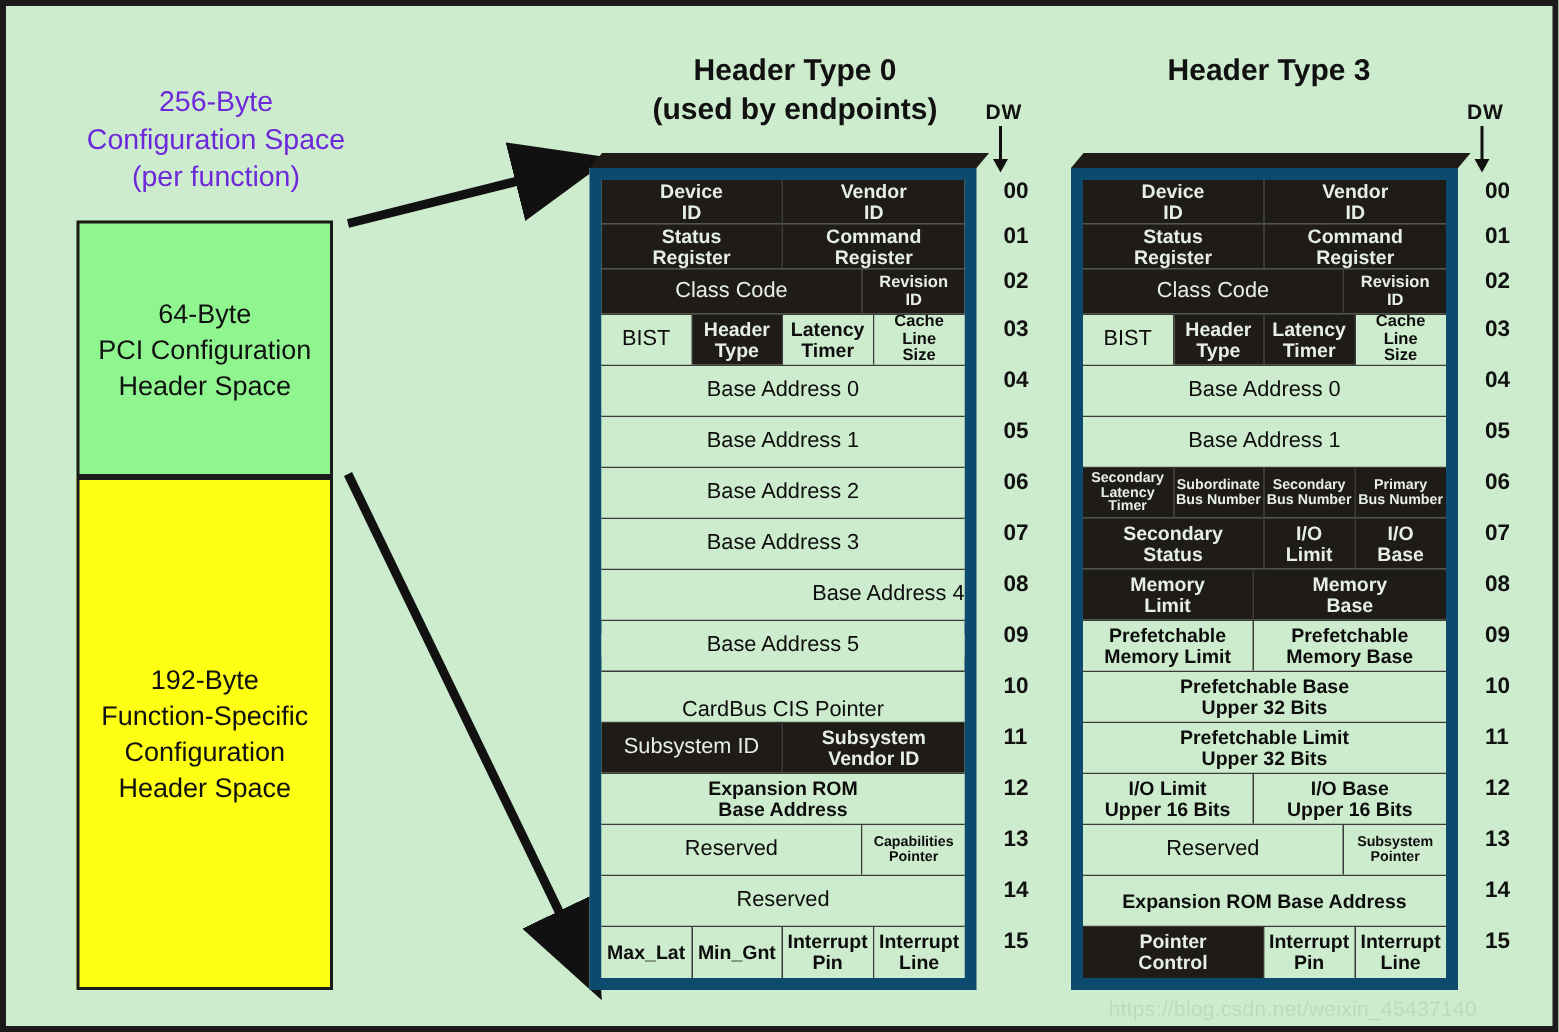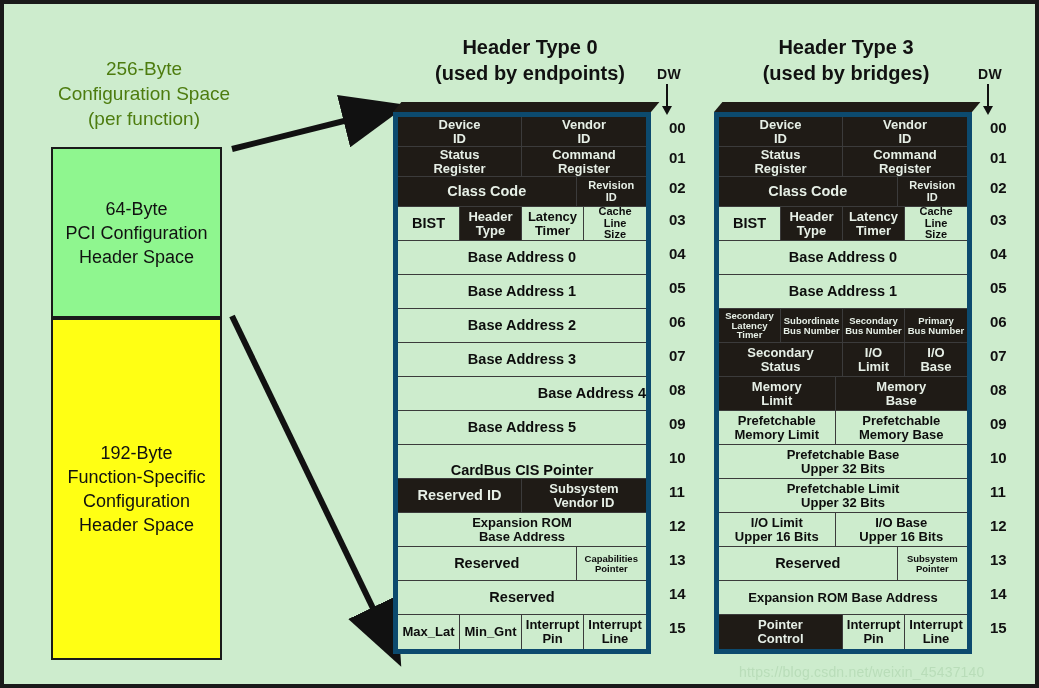"256-Byte" #left-caption { color: #4d7c0f -> #6d28d9 }
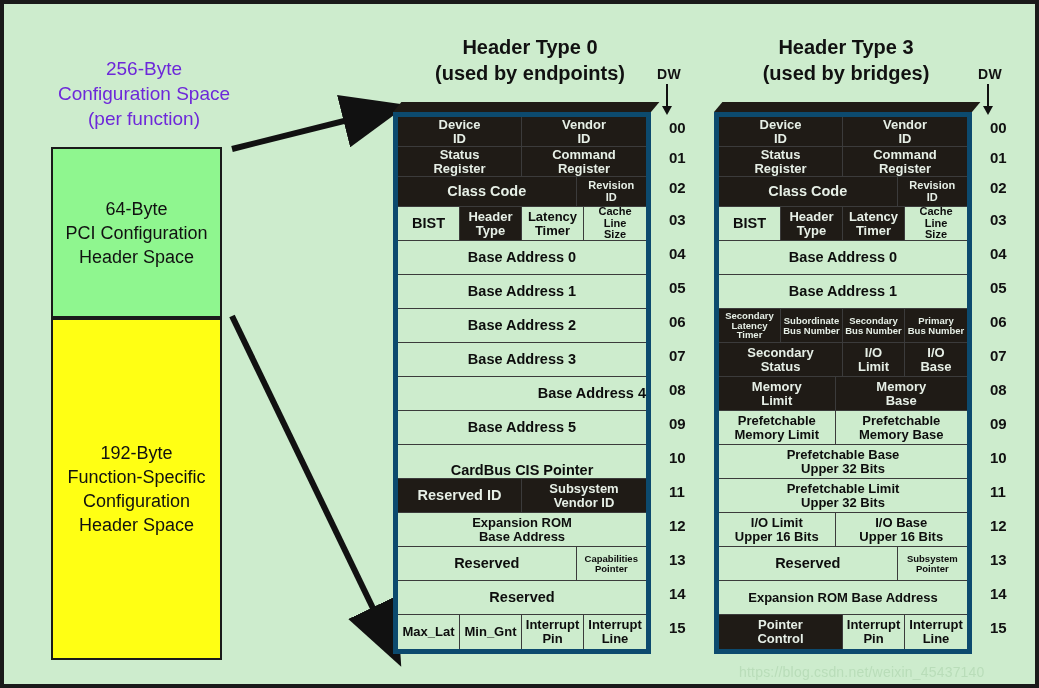"(used by bridges)" div { html: <div>(used by bridges)</div> -> none }
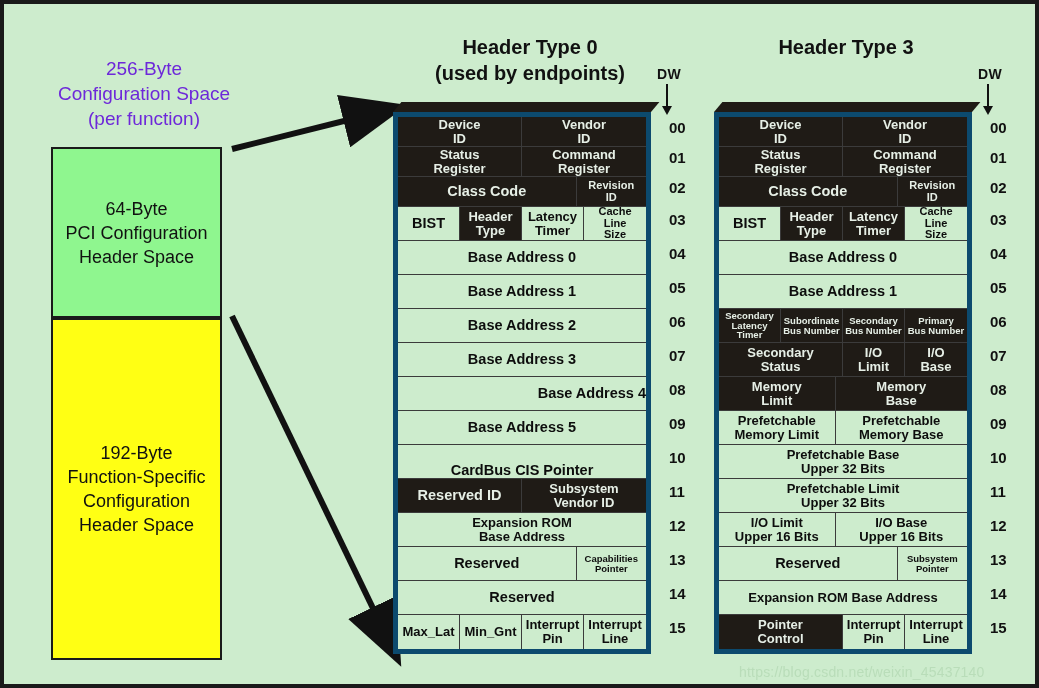"Device" .hdr-table { border: 5px solid #0c4a6e -> 8px solid #0c4a6e }
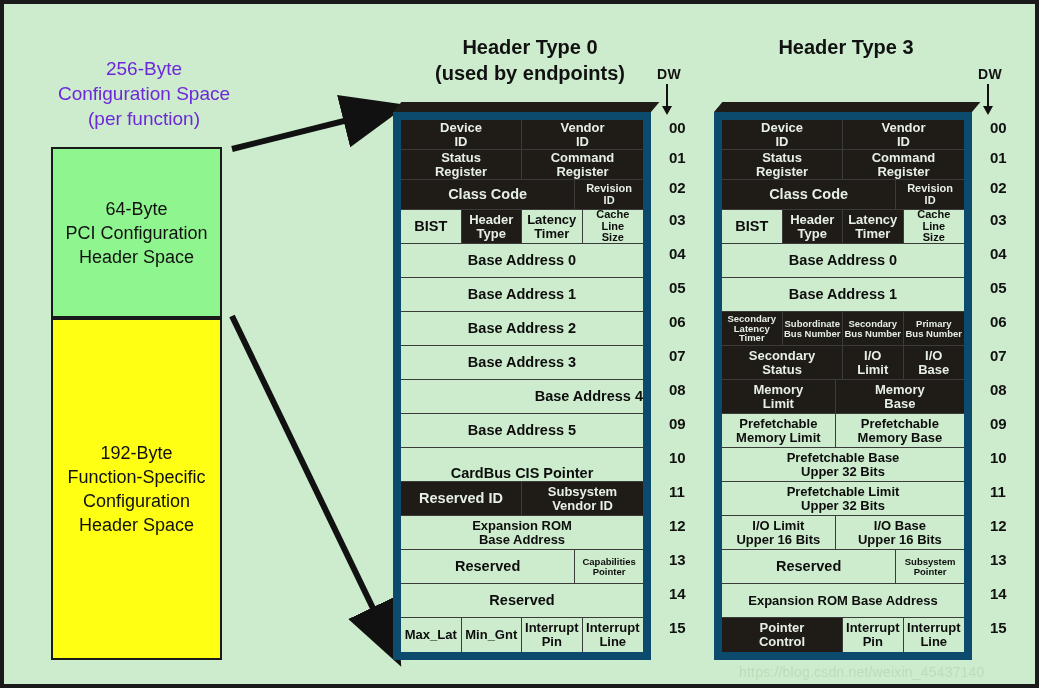"Class Code" .cell.s-lg { font-weight: bold -> normal }
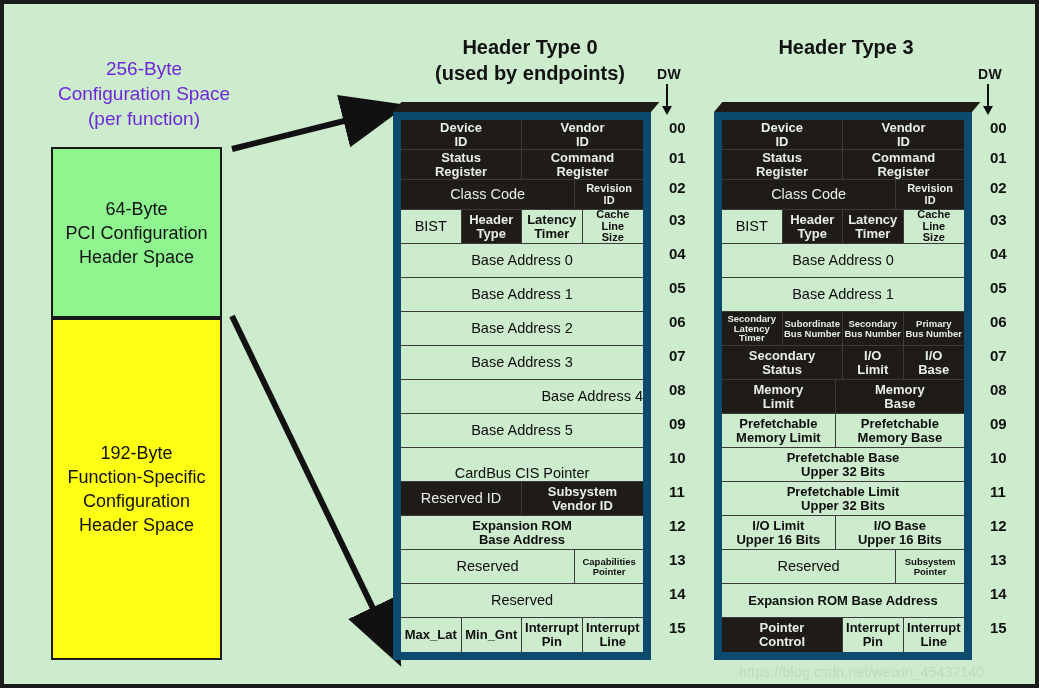"Reserved ID" div { text: Reserved -> Subsystem }
